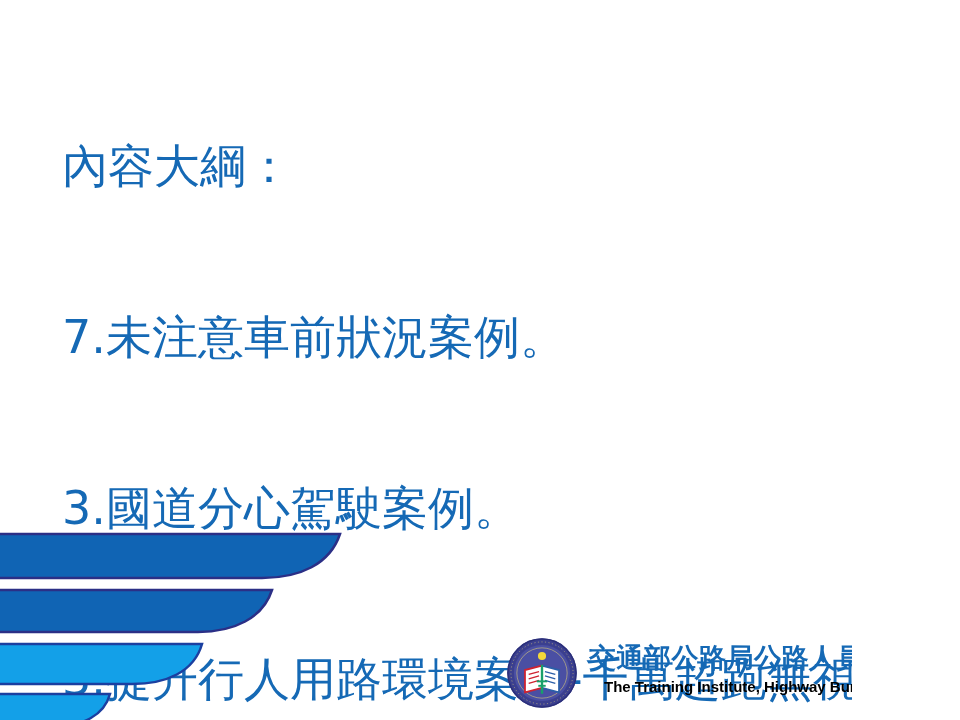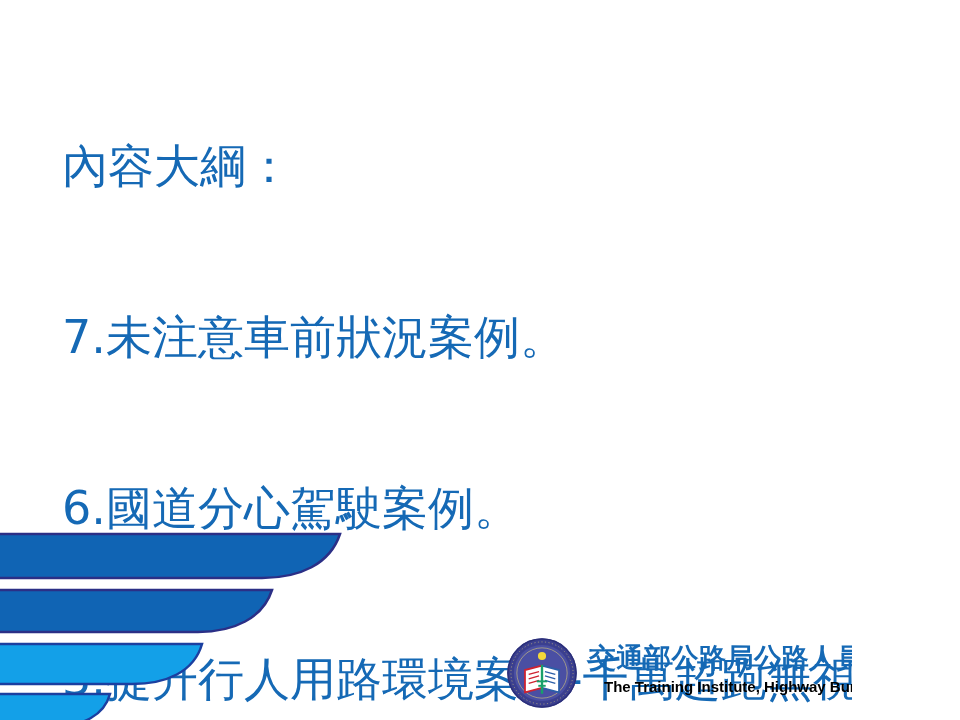"6.國道分心駕駛案例。" span.ln { text: 6 -> 3 }
